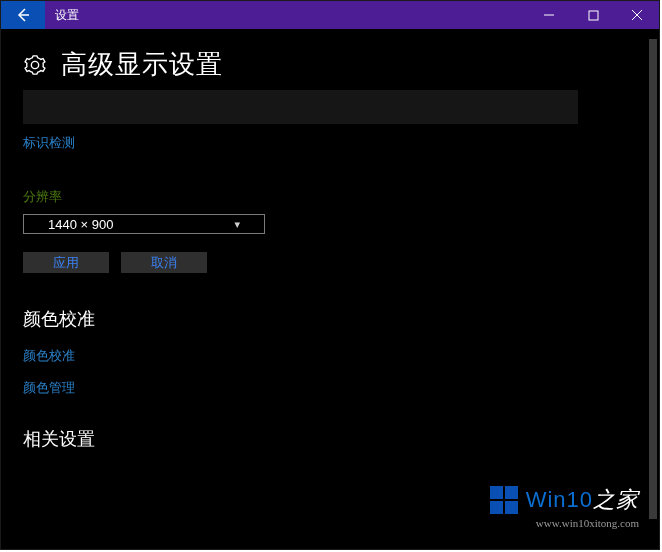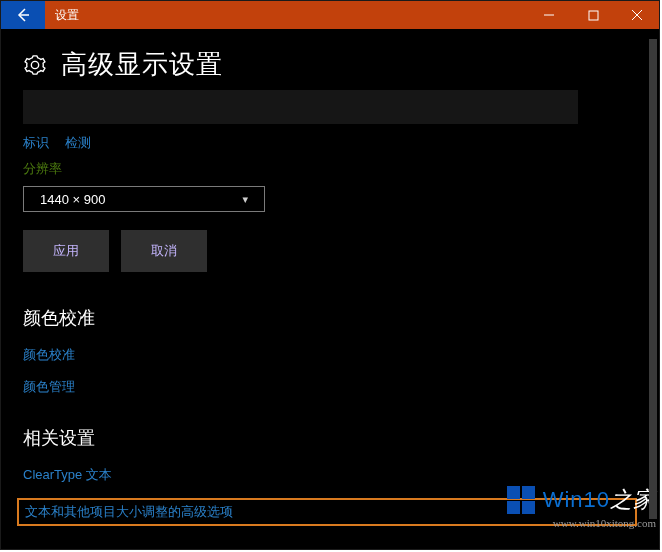"设置" .titlebar { background: #c2410c -> #4c1d95 }
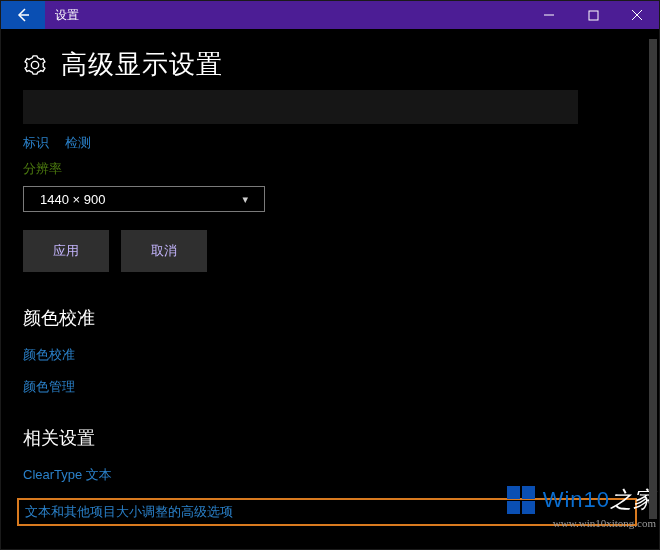"标识" .link-row { gap: 16px -> 0; margin-bottom: 8px -> 36px }
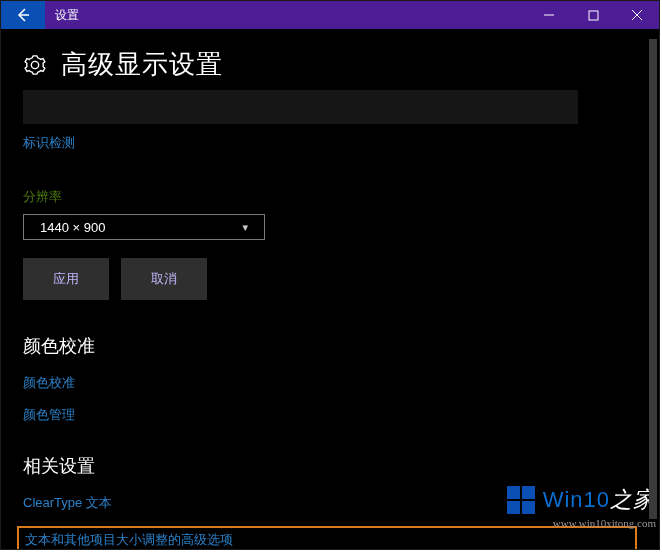"1440 × 900" .select { height: 26px -> 20px; padding: 0 16px -> 0 24px }
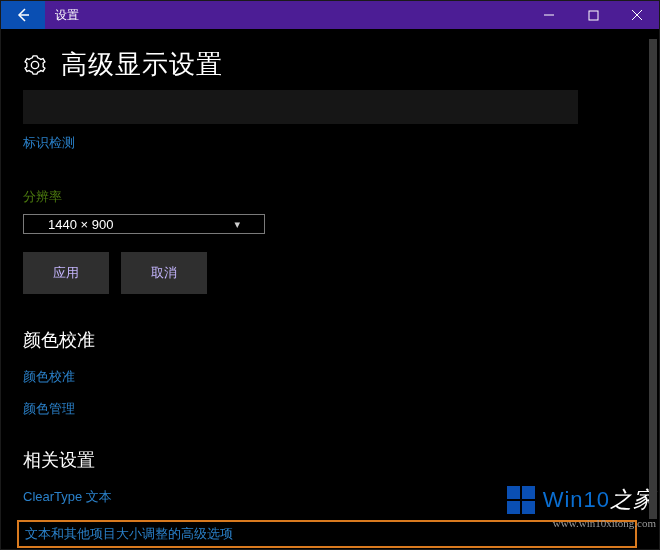"应用" .btn { color: #c4b5fd -> #3b82f6; height: 42px -> 21px }
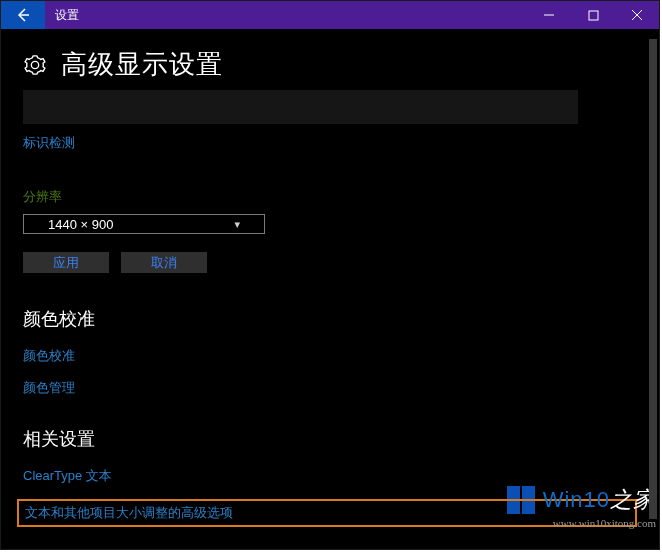"ClearType 文本" div.link-col { html: <div> <a>ClearType 文本</a> <a>文本和其他项目大小调整的高级选项</a> </div> -> none }
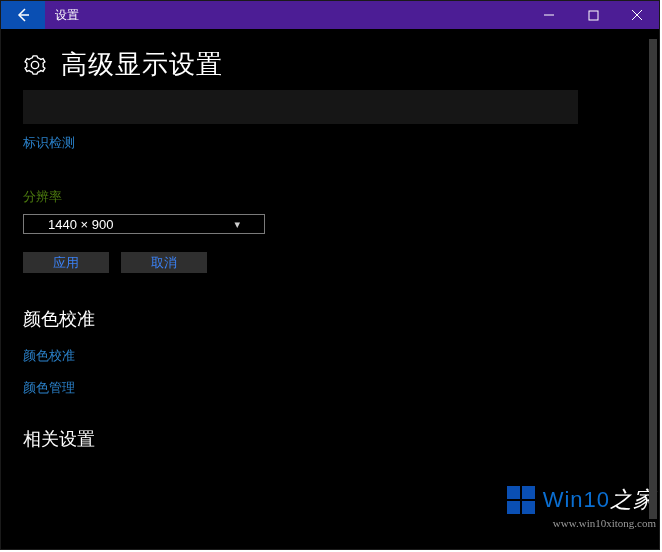"Win10之家" .watermark { right: 3px -> 20px }
